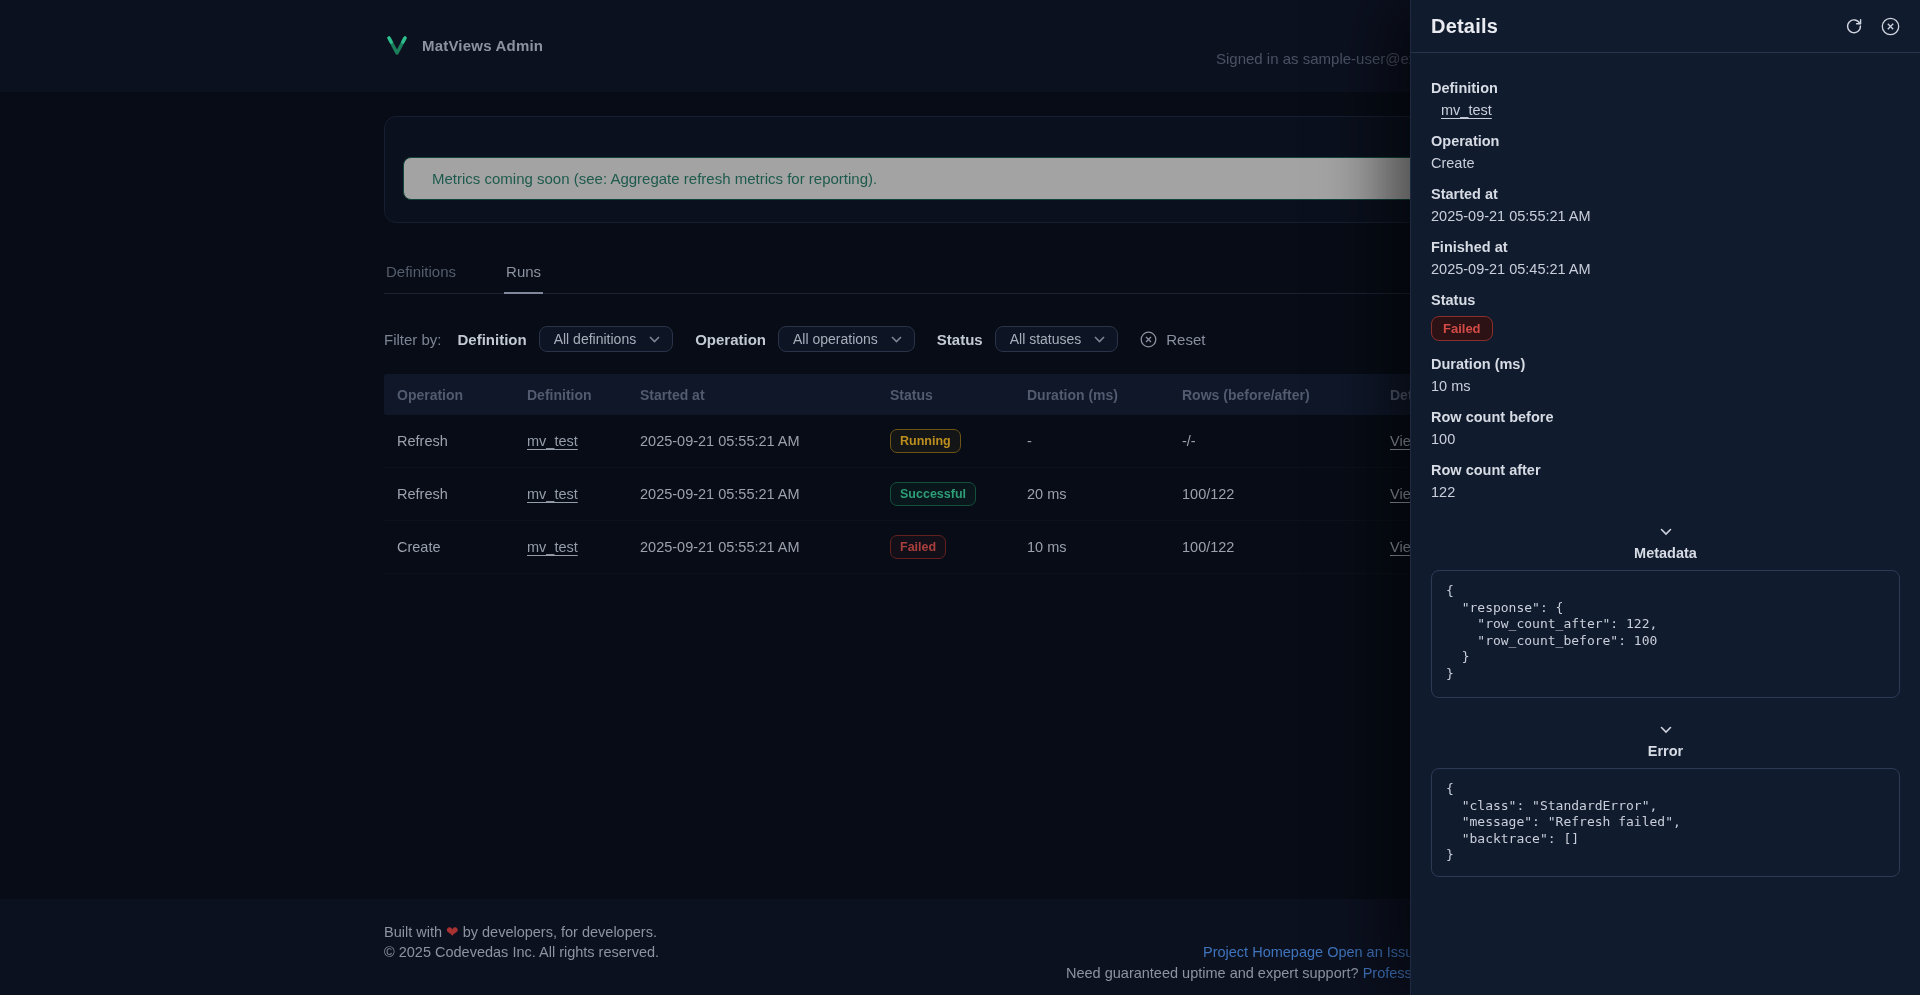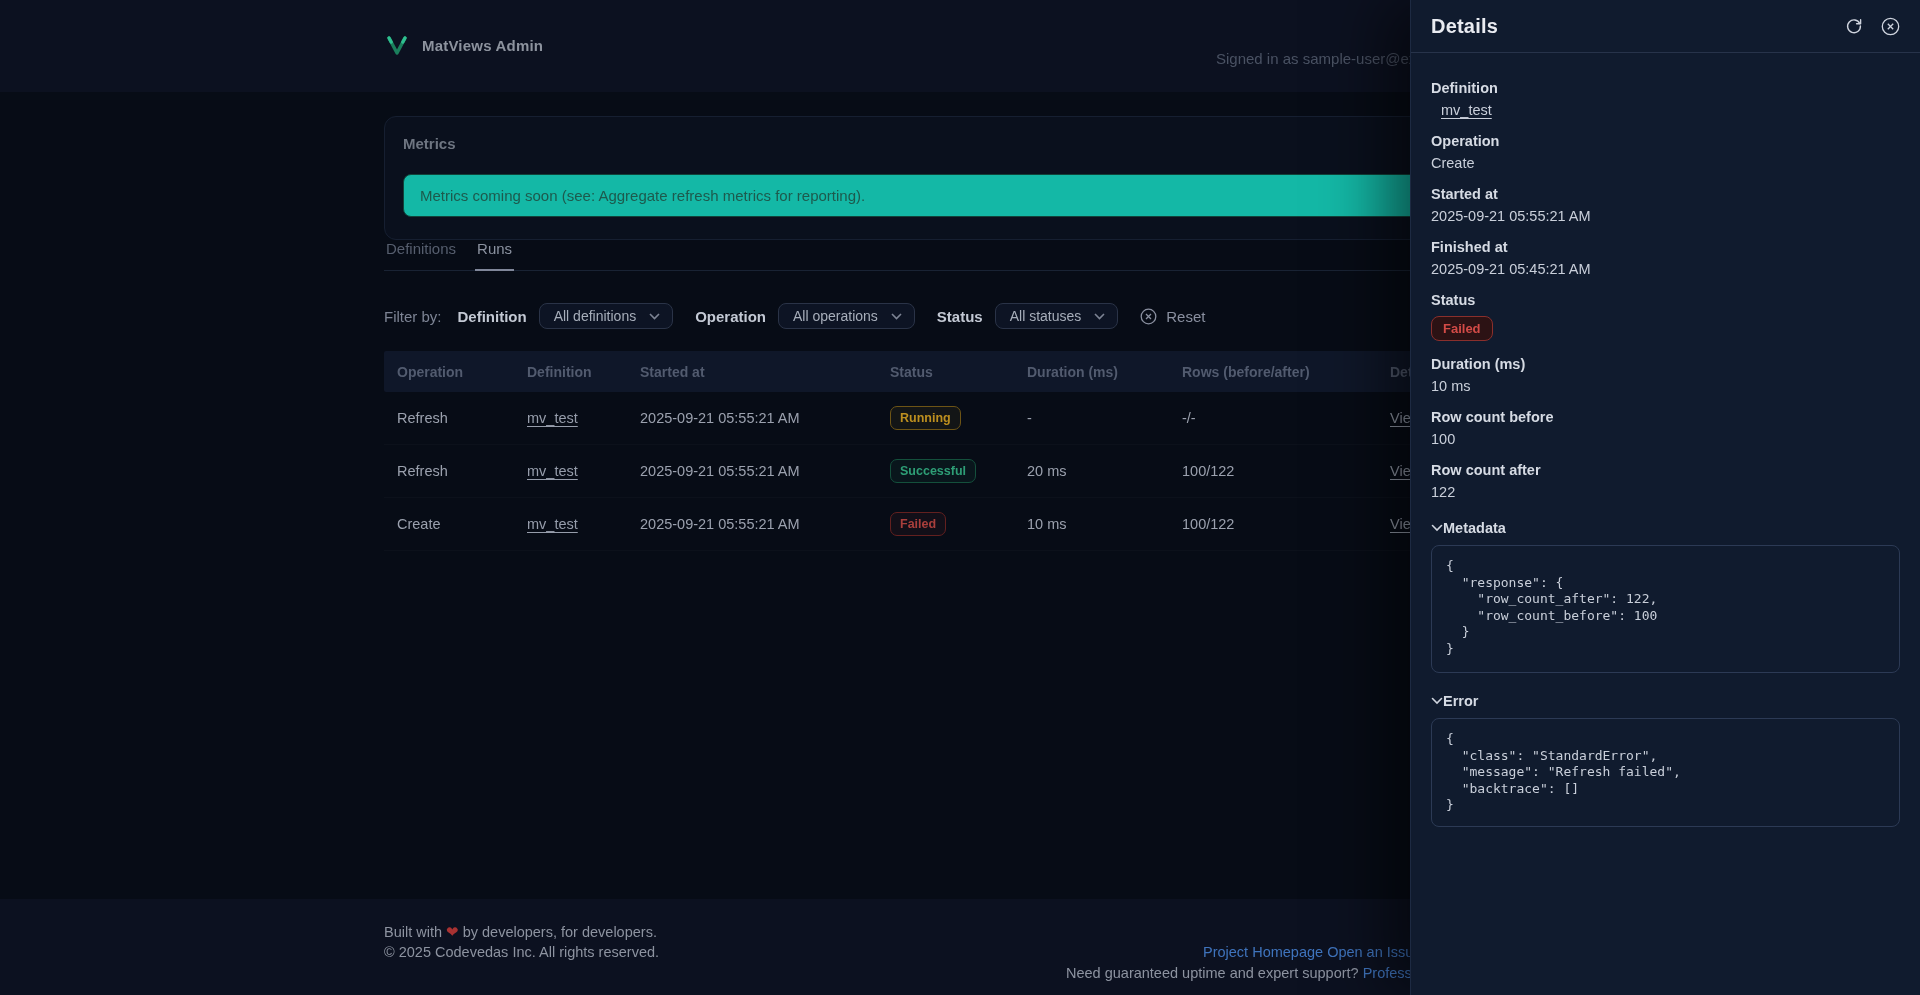"Metrics" div.metrics-title { html: <div>Metrics</div> -> none }
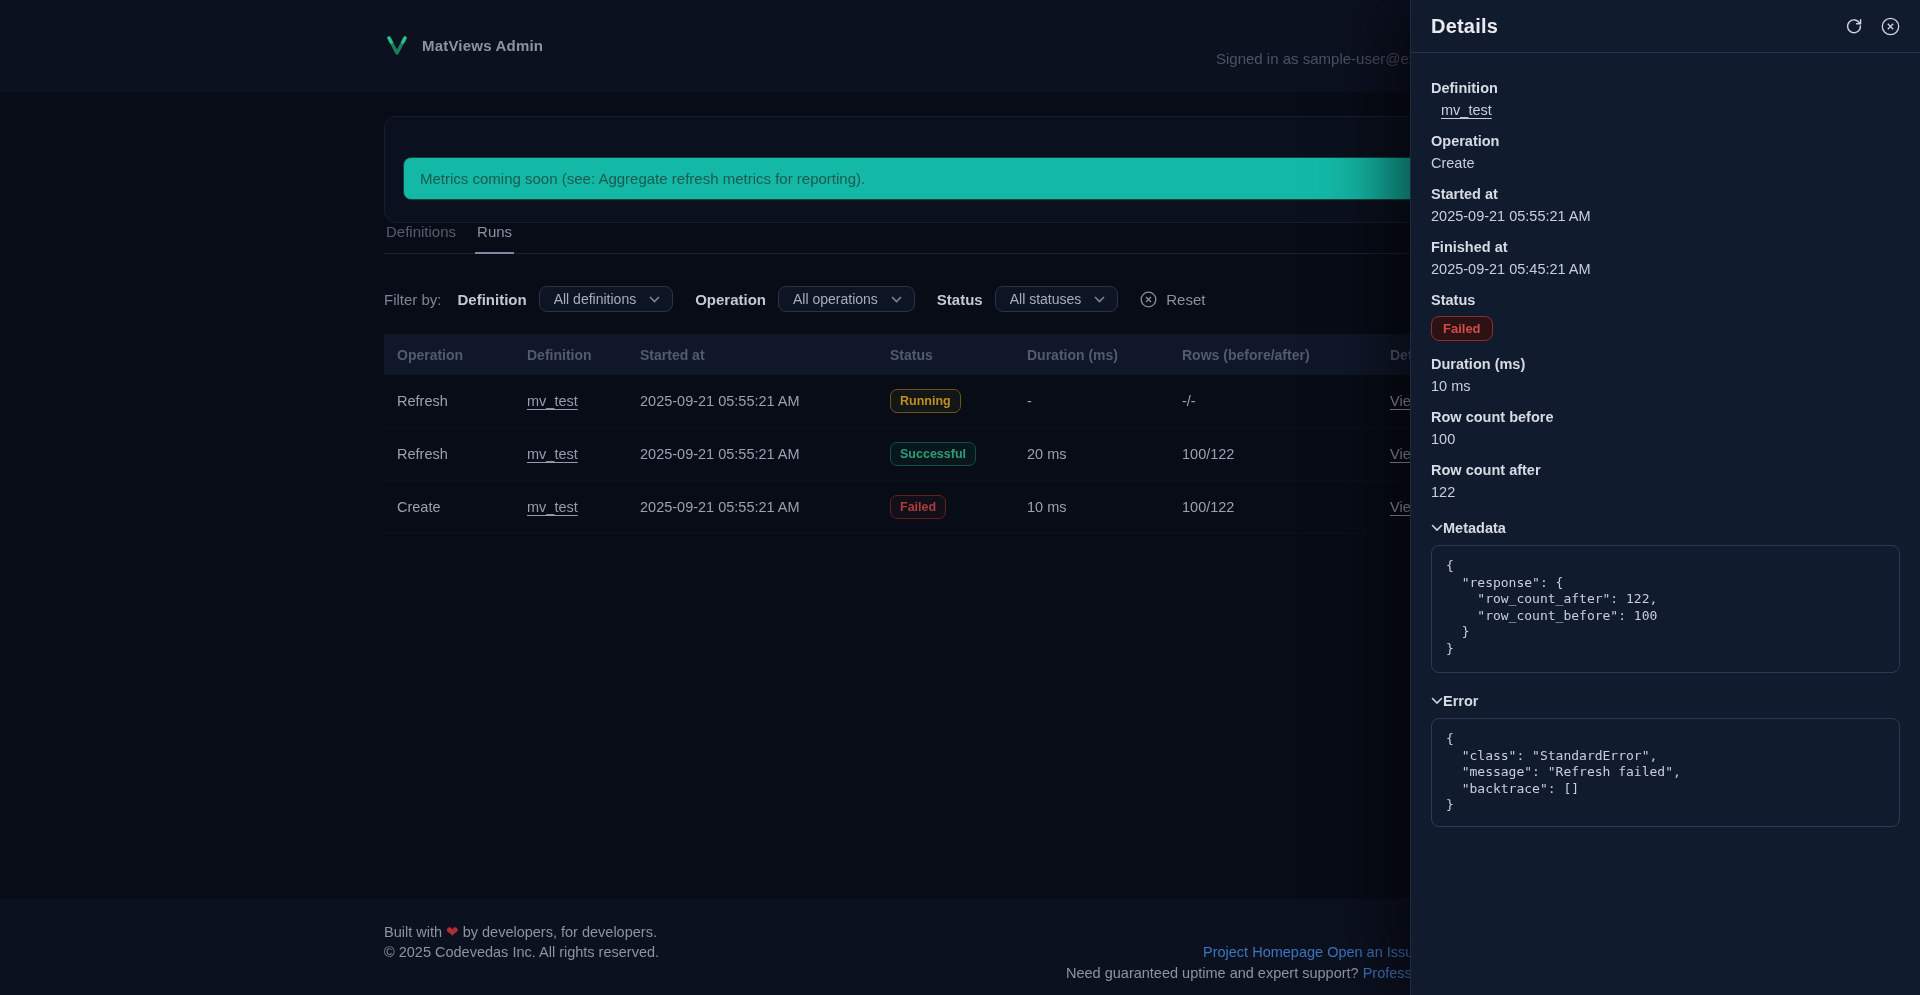"Metrics coming soon (see: Aggregate" .metrics-banner { background: #14b8a6 -> #a3a3a3; padding: 12px 16px -> 12px 28px }
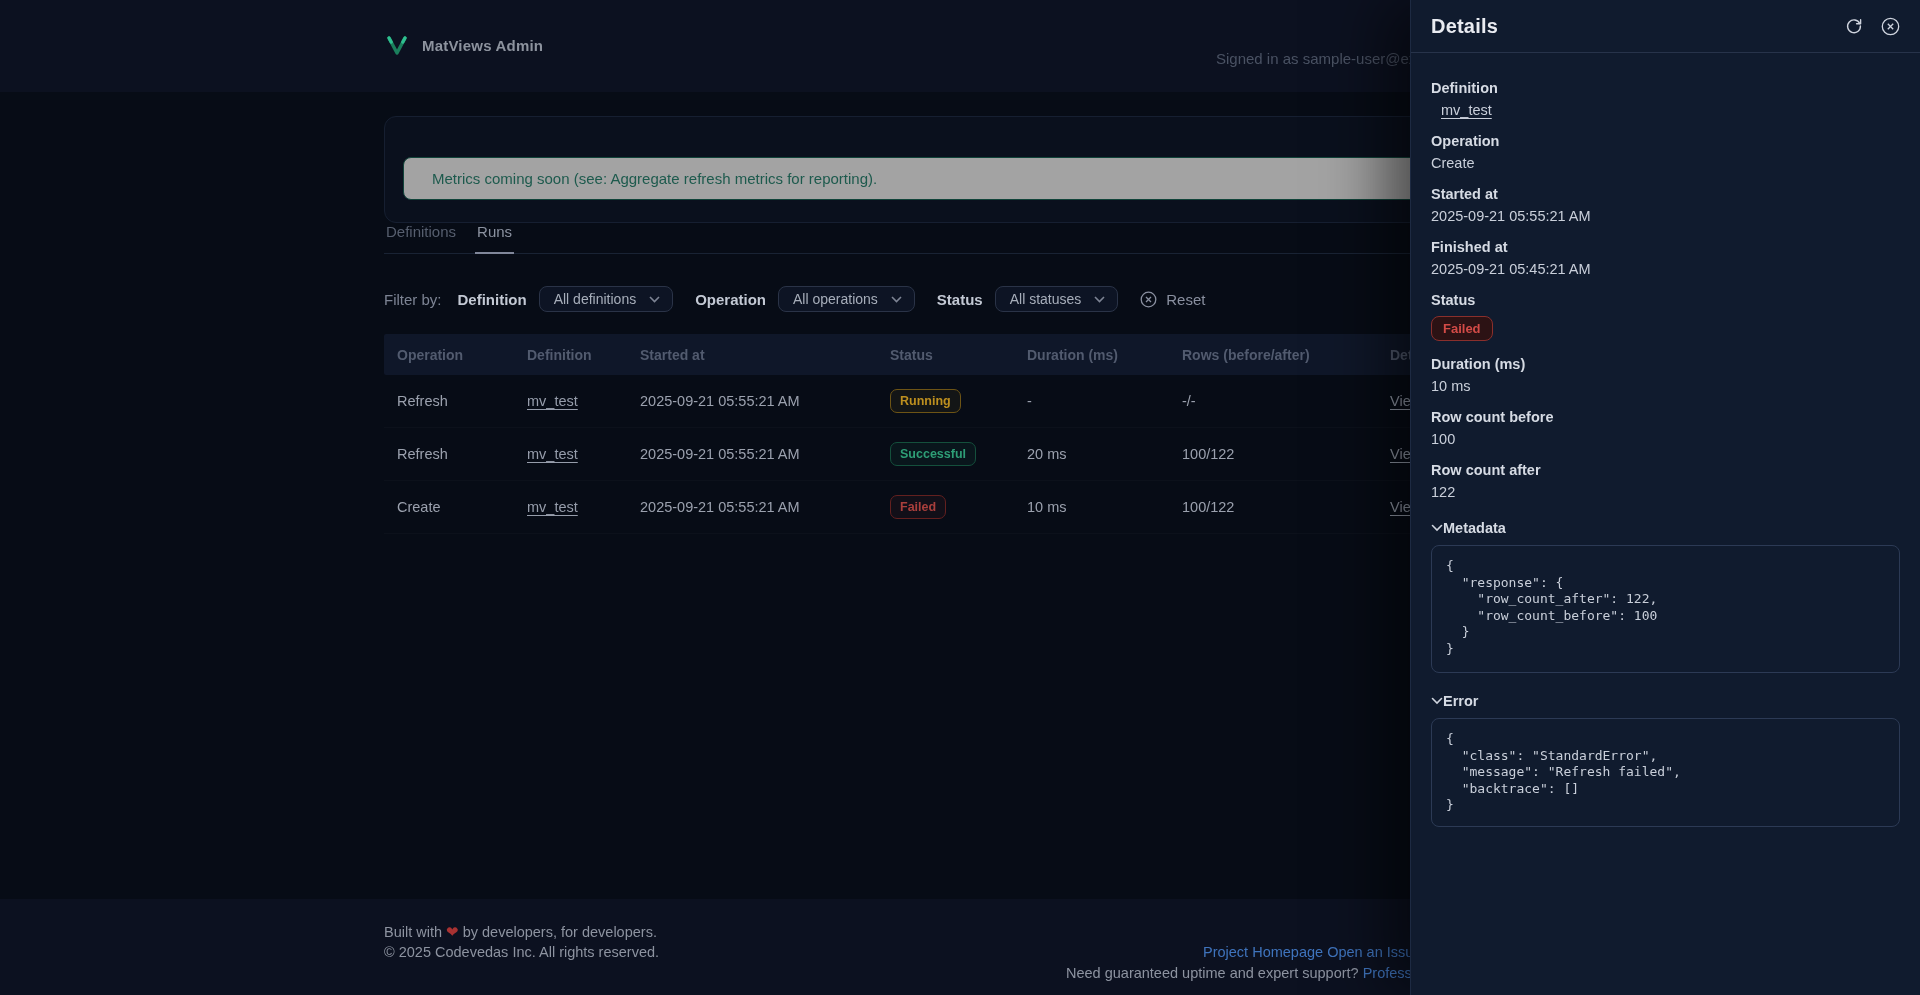"Definitions" .tabs { gap: 17px -> 46px; margin-top: none -> 40px }
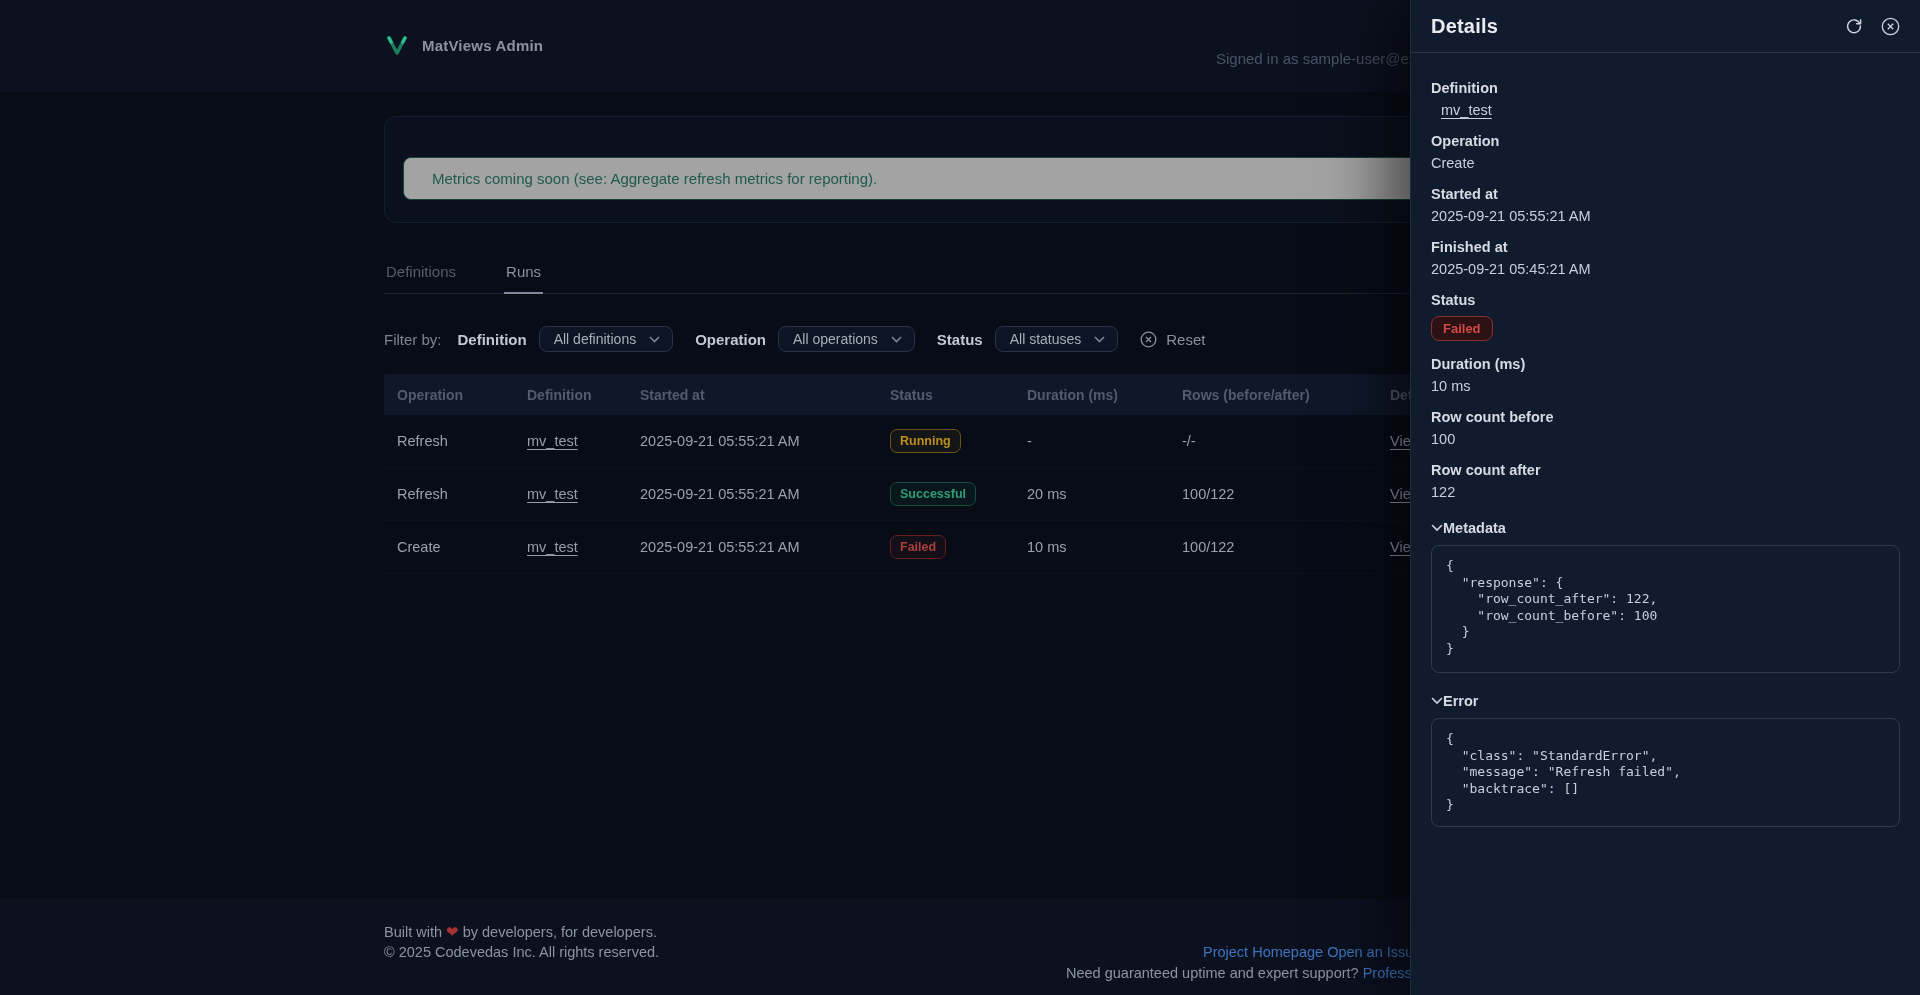"Metadata" .section-head { flex-direction: none -> column; gap: none -> 9px; margin-top: 20px -> 28px }
